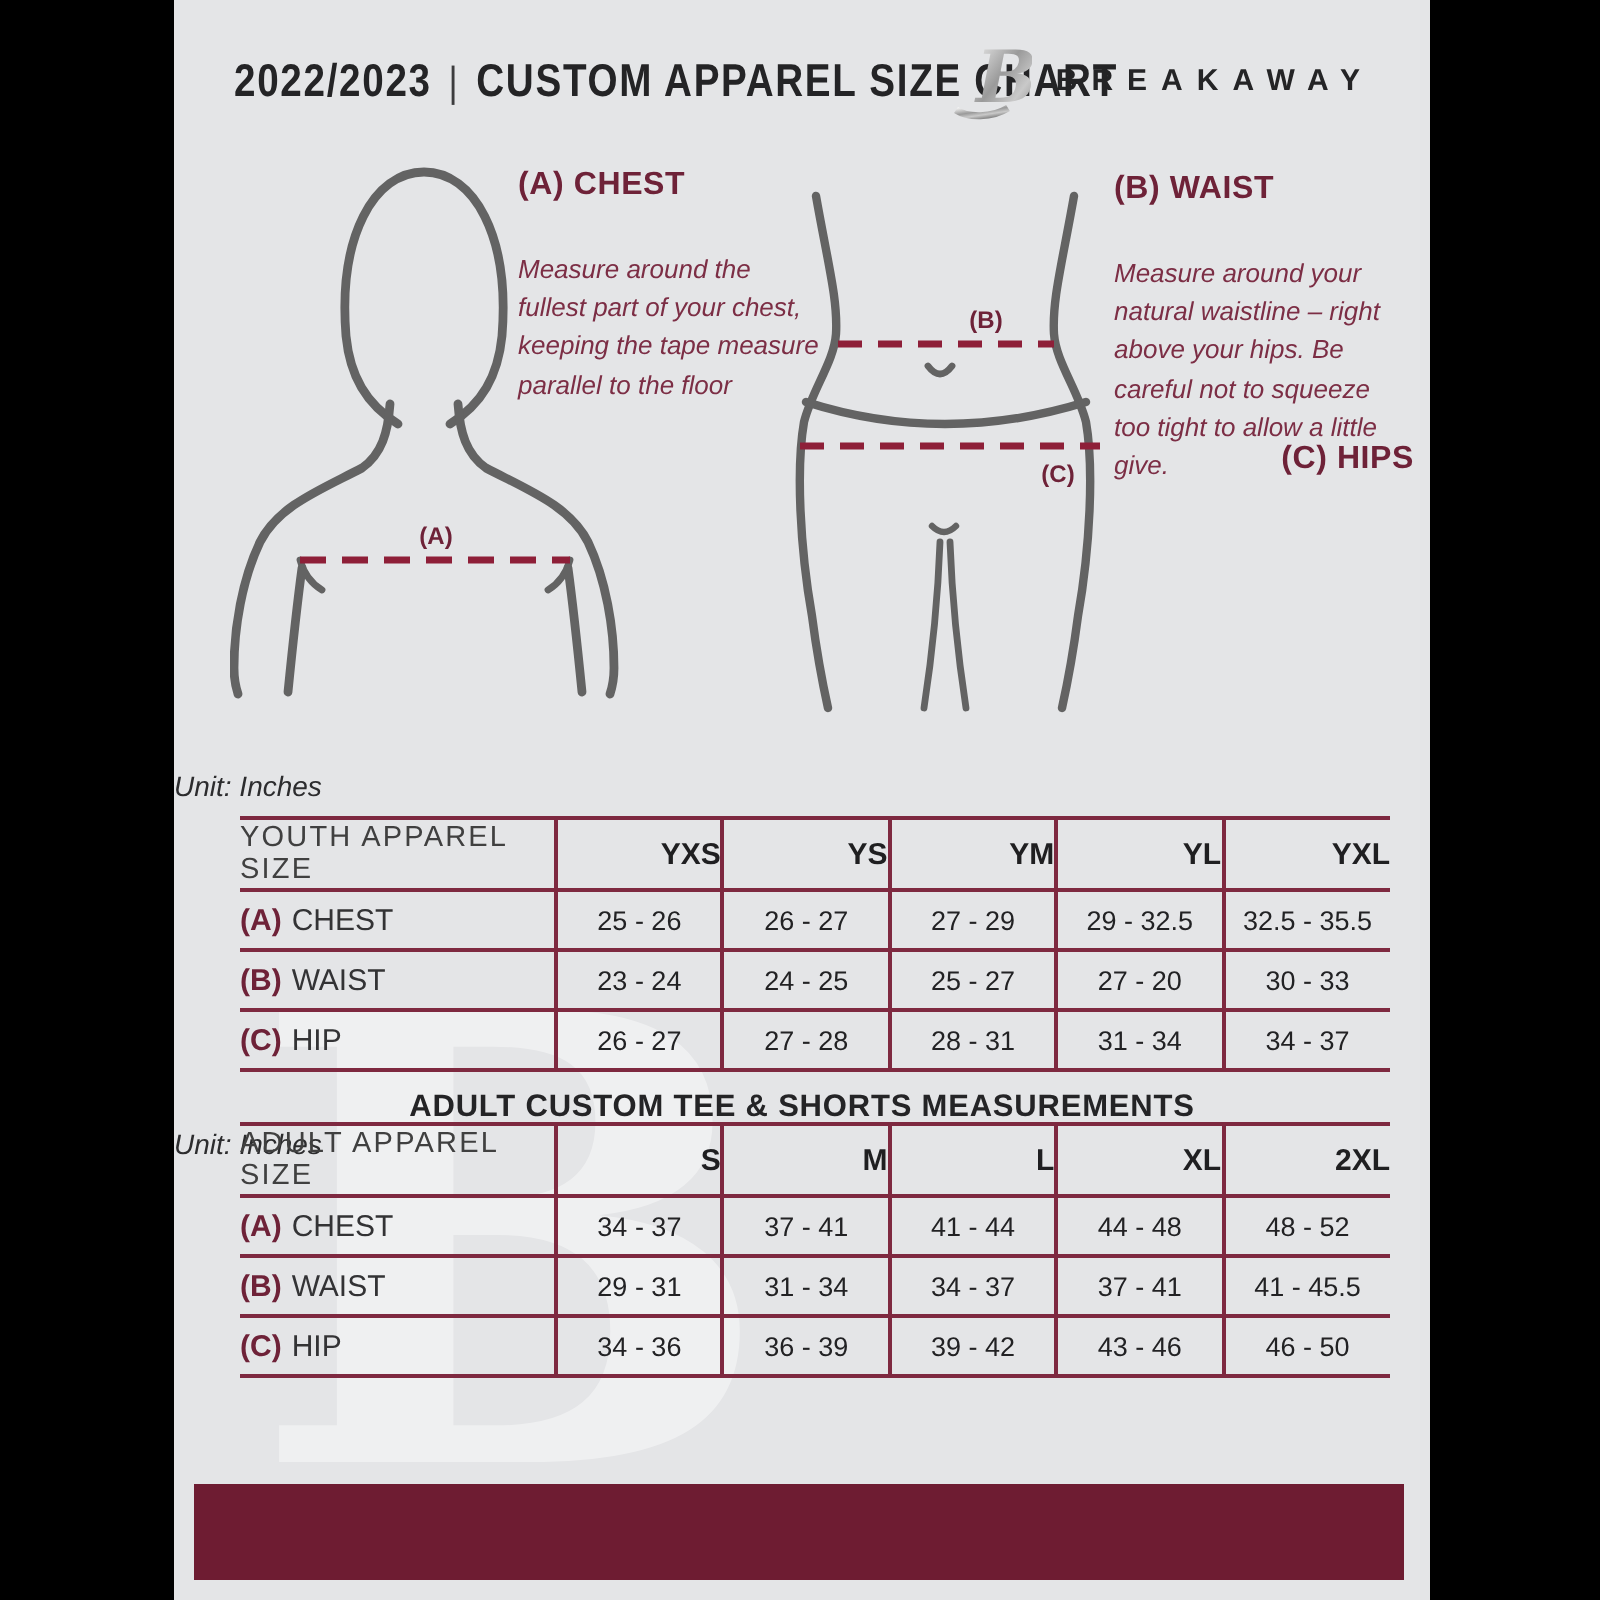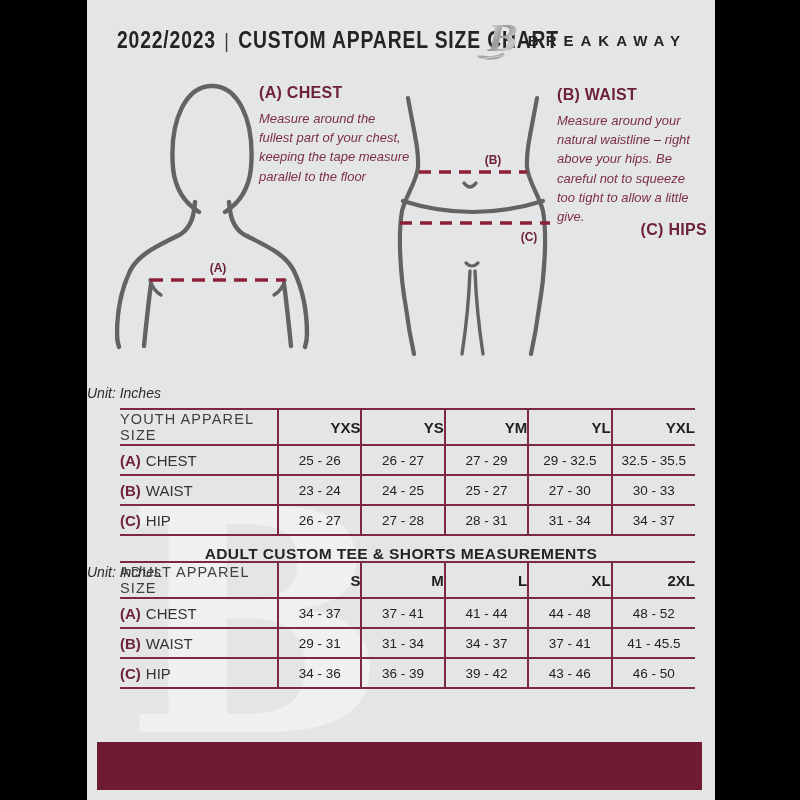"Measure around the fullest part" .guide-body { margin-top: 7px -> 23px }
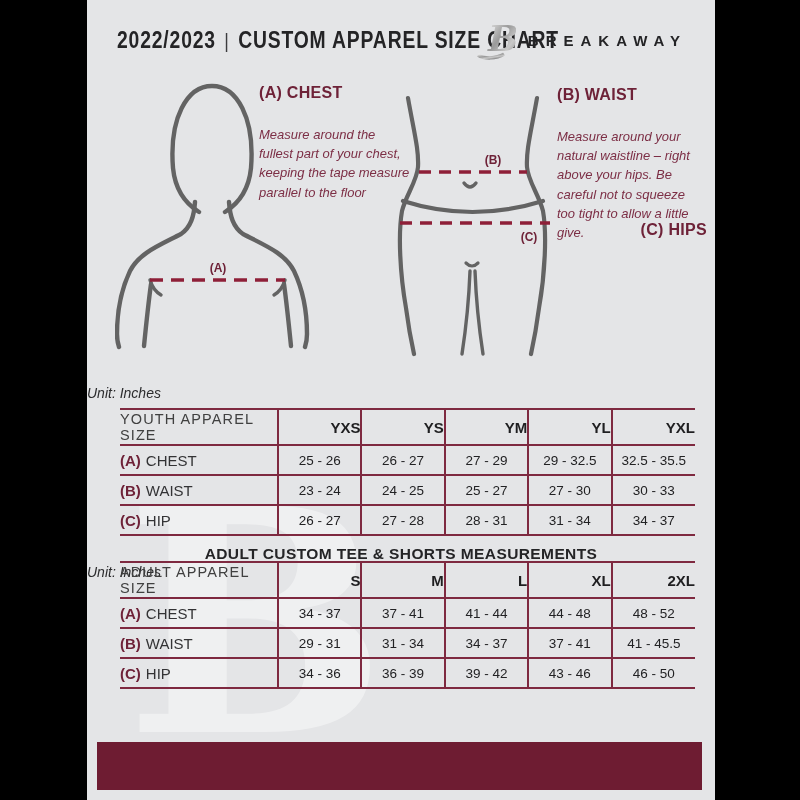"27 - 30" td.val { text: 30 -> 20 }
